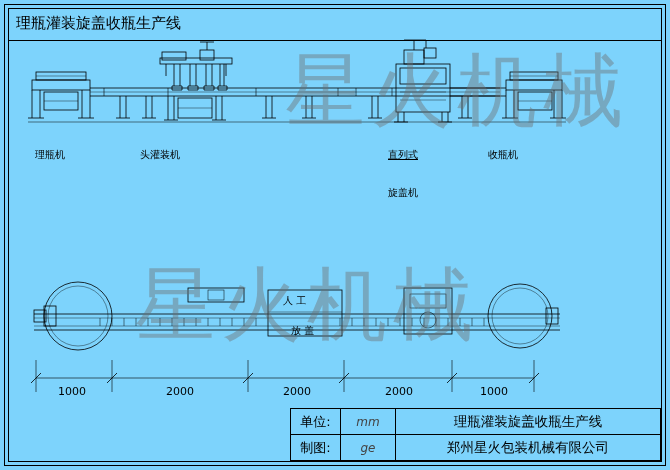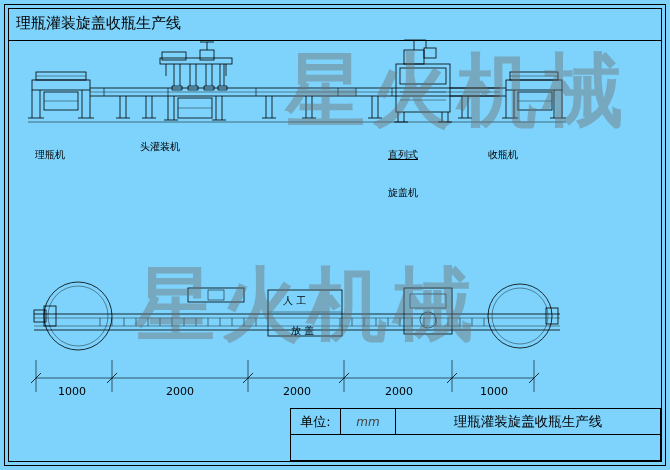"星火机械" .wm { font-weight: bold -> normal }
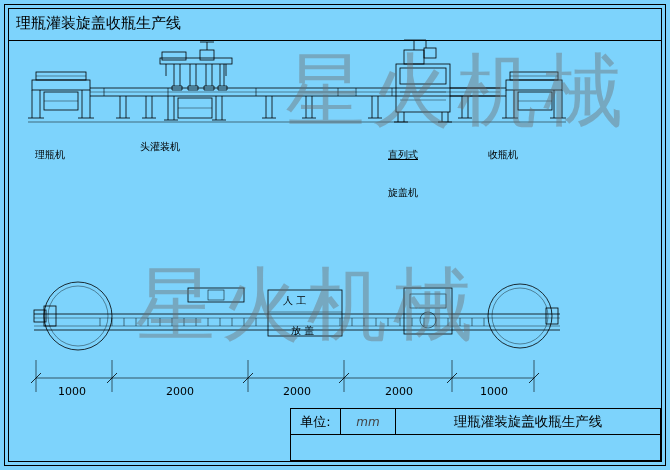"头灌装机" div.lbl { top: 140px -> 148px }
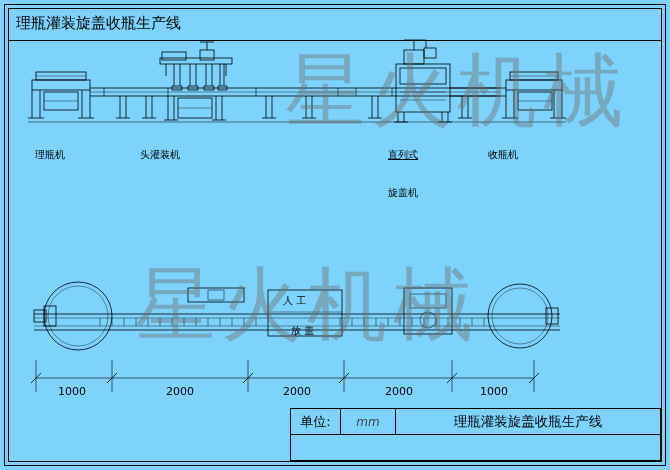"制图:" div.row { html: none -> <div> <div>制图:</div> <div>ge</div> <div>郑州星火包装机械有限公司</div> </div> }
